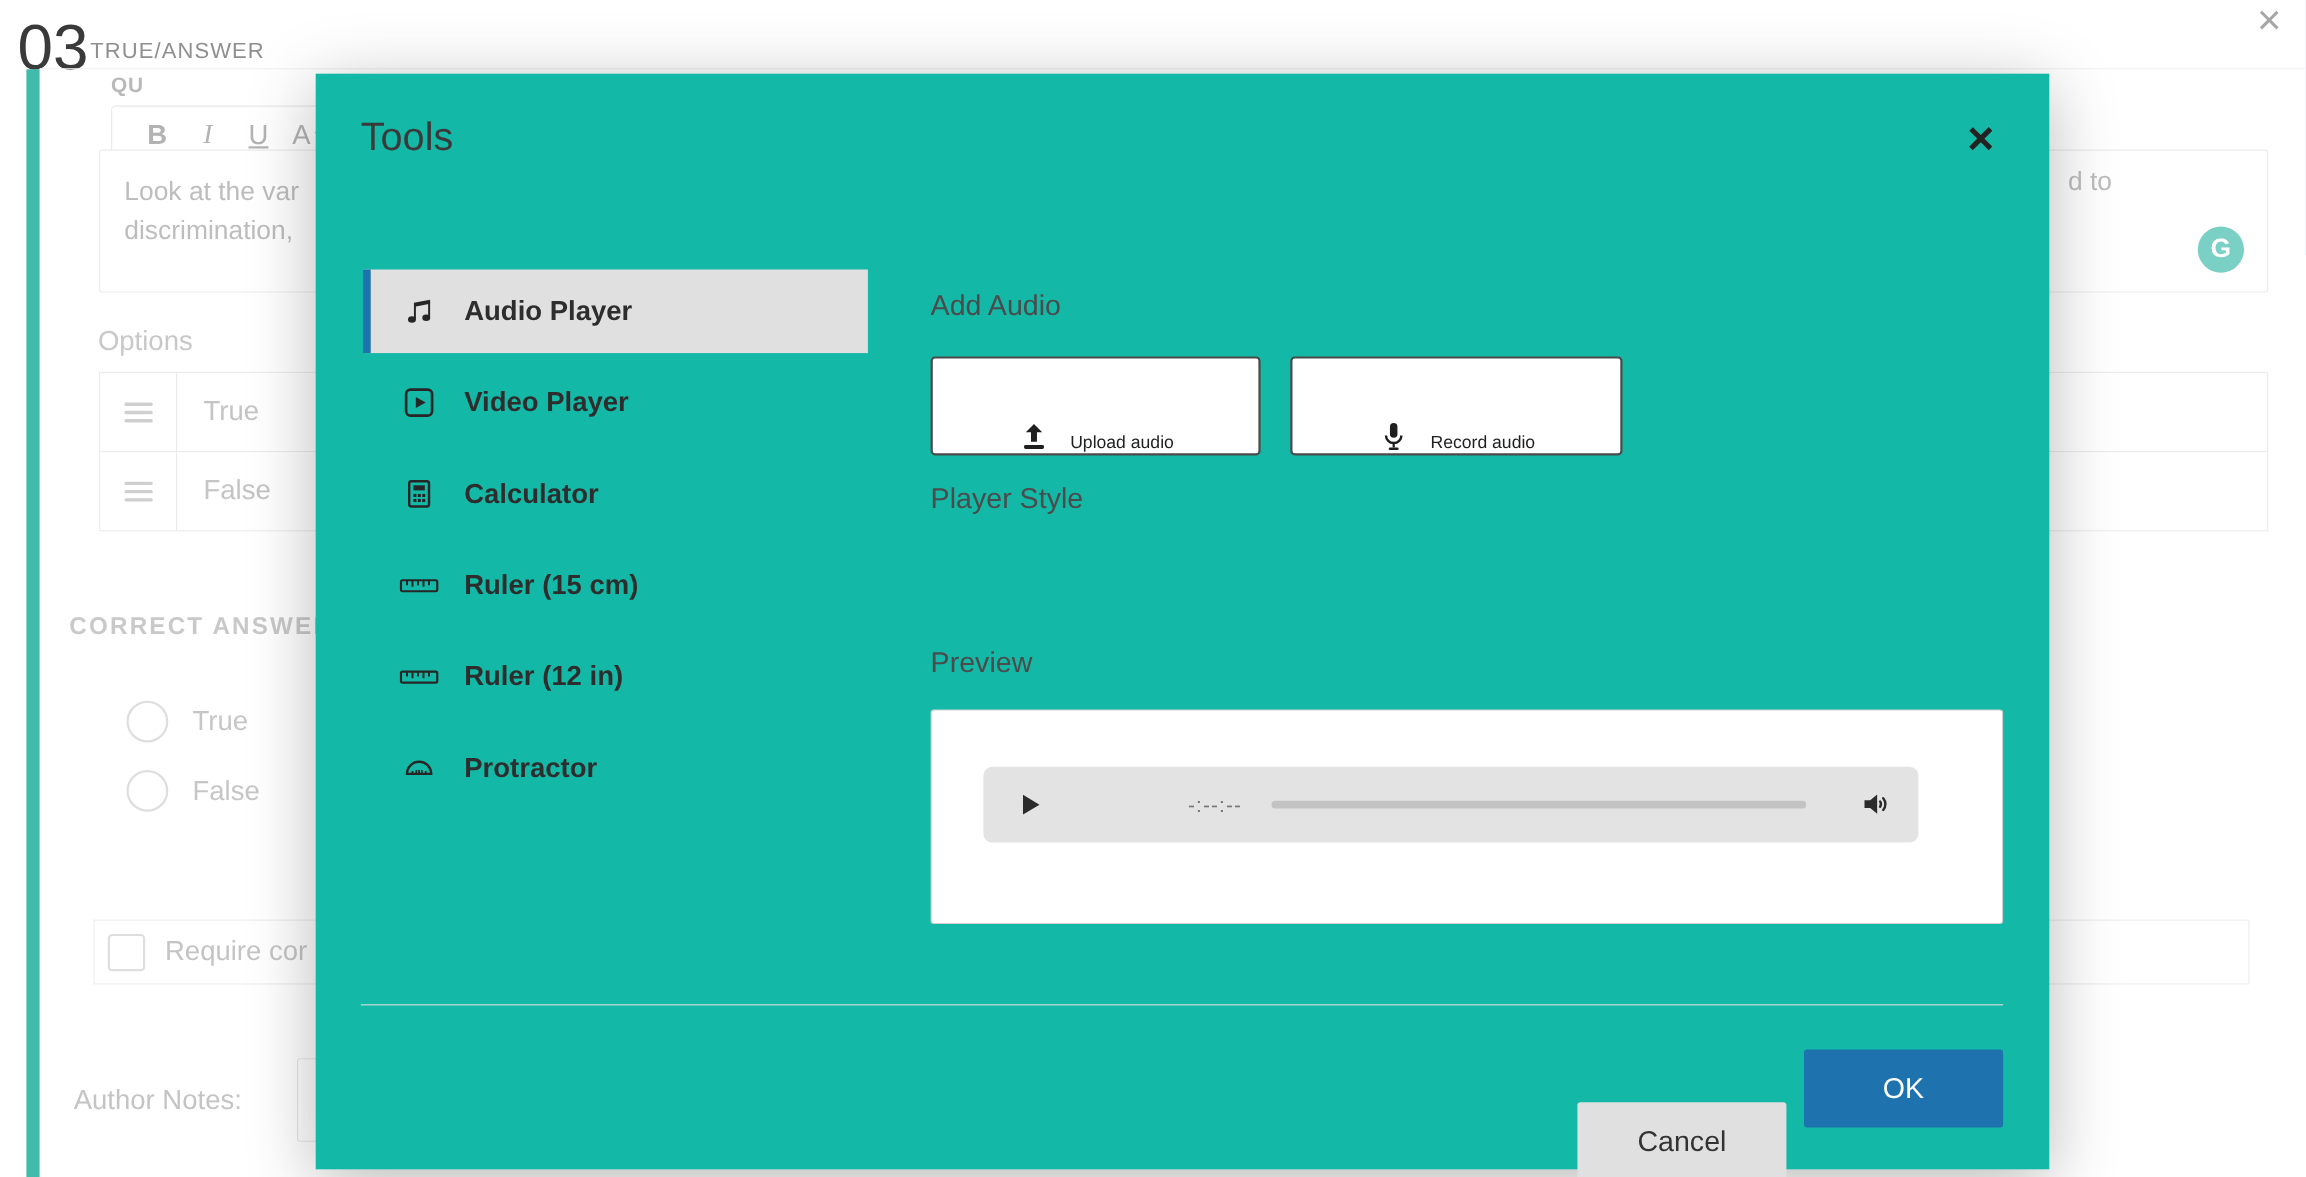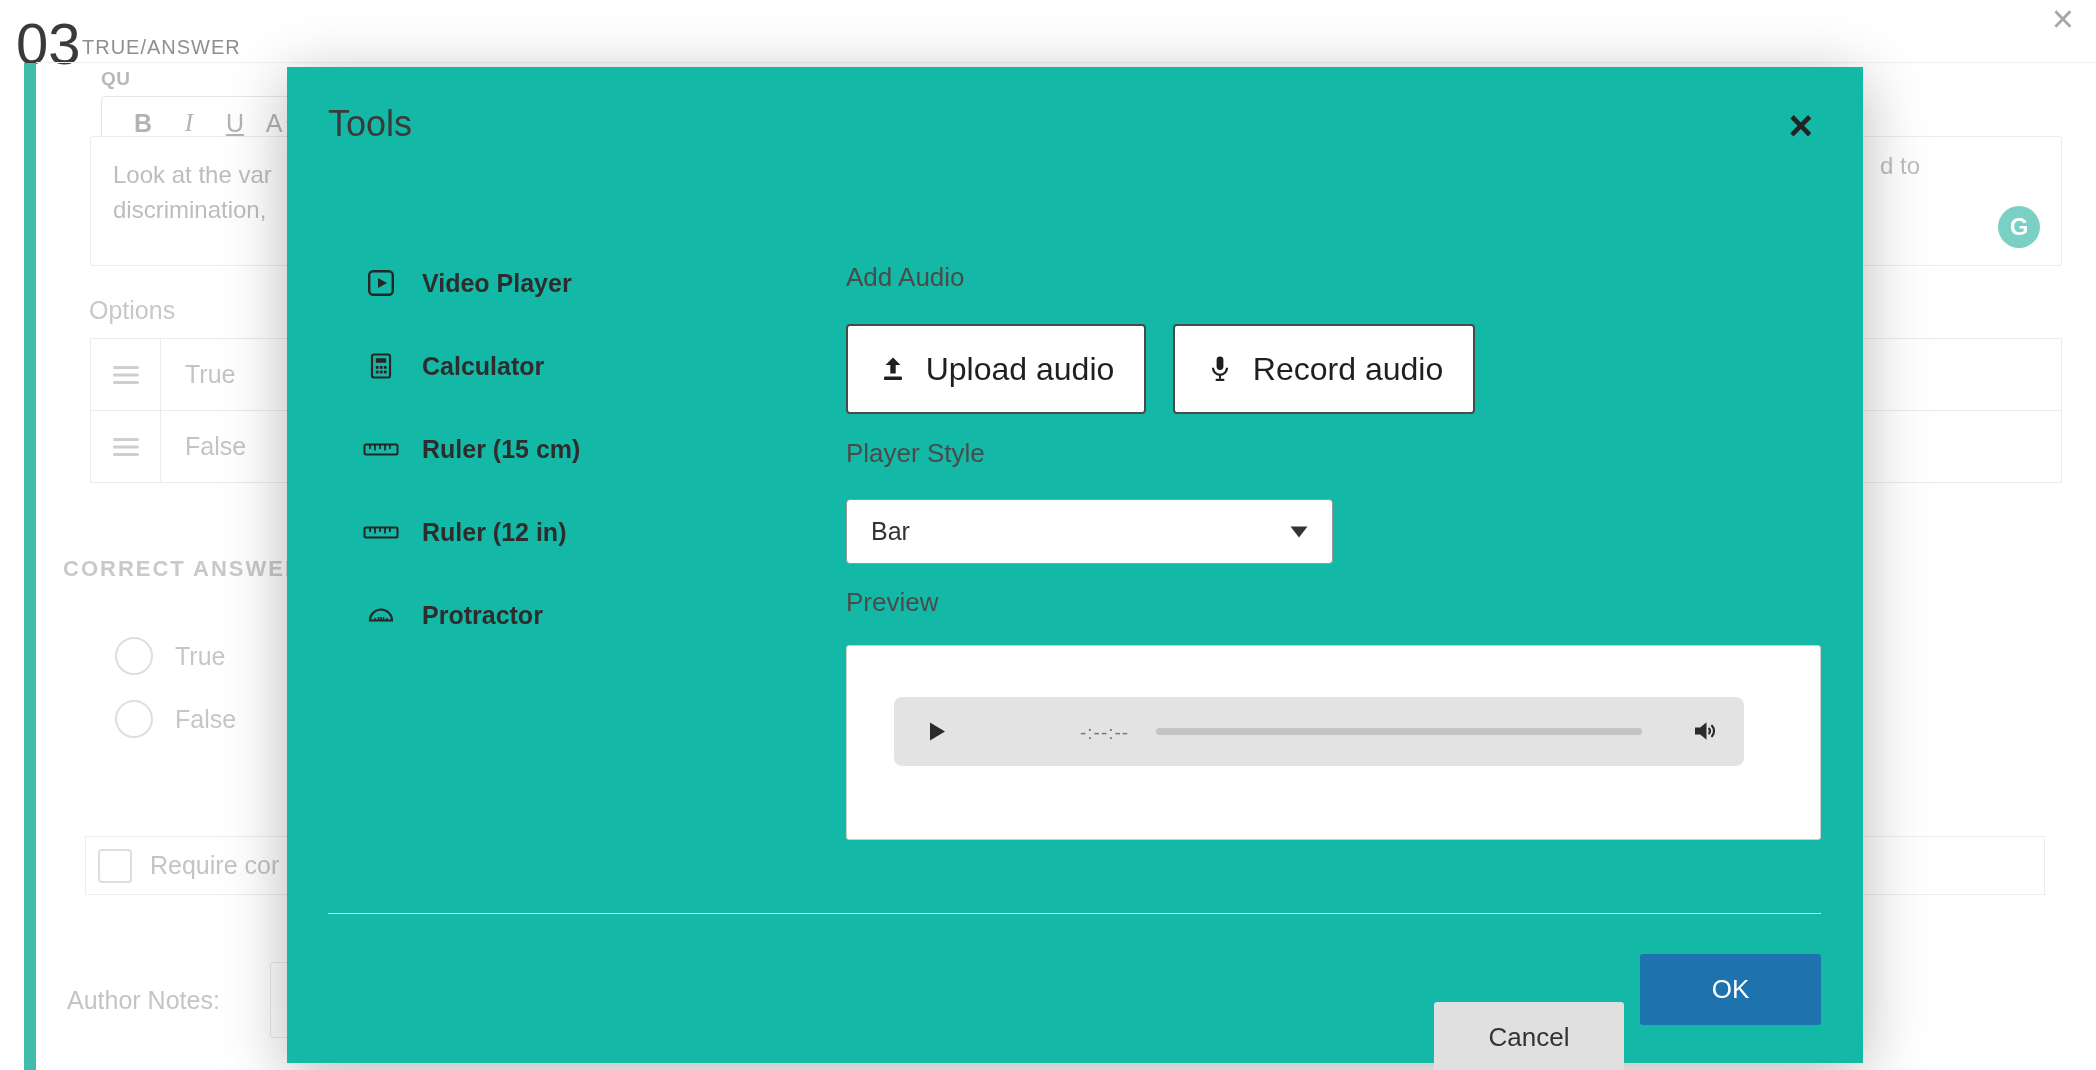"Audio Player" div.tool-item { html: none -> <div> <span> <svg> <ellipse></ellipse> <ellipse></ellipse> <path></path> <rect></rect> </svg> </span> <span>Audio Player</span> </div> }
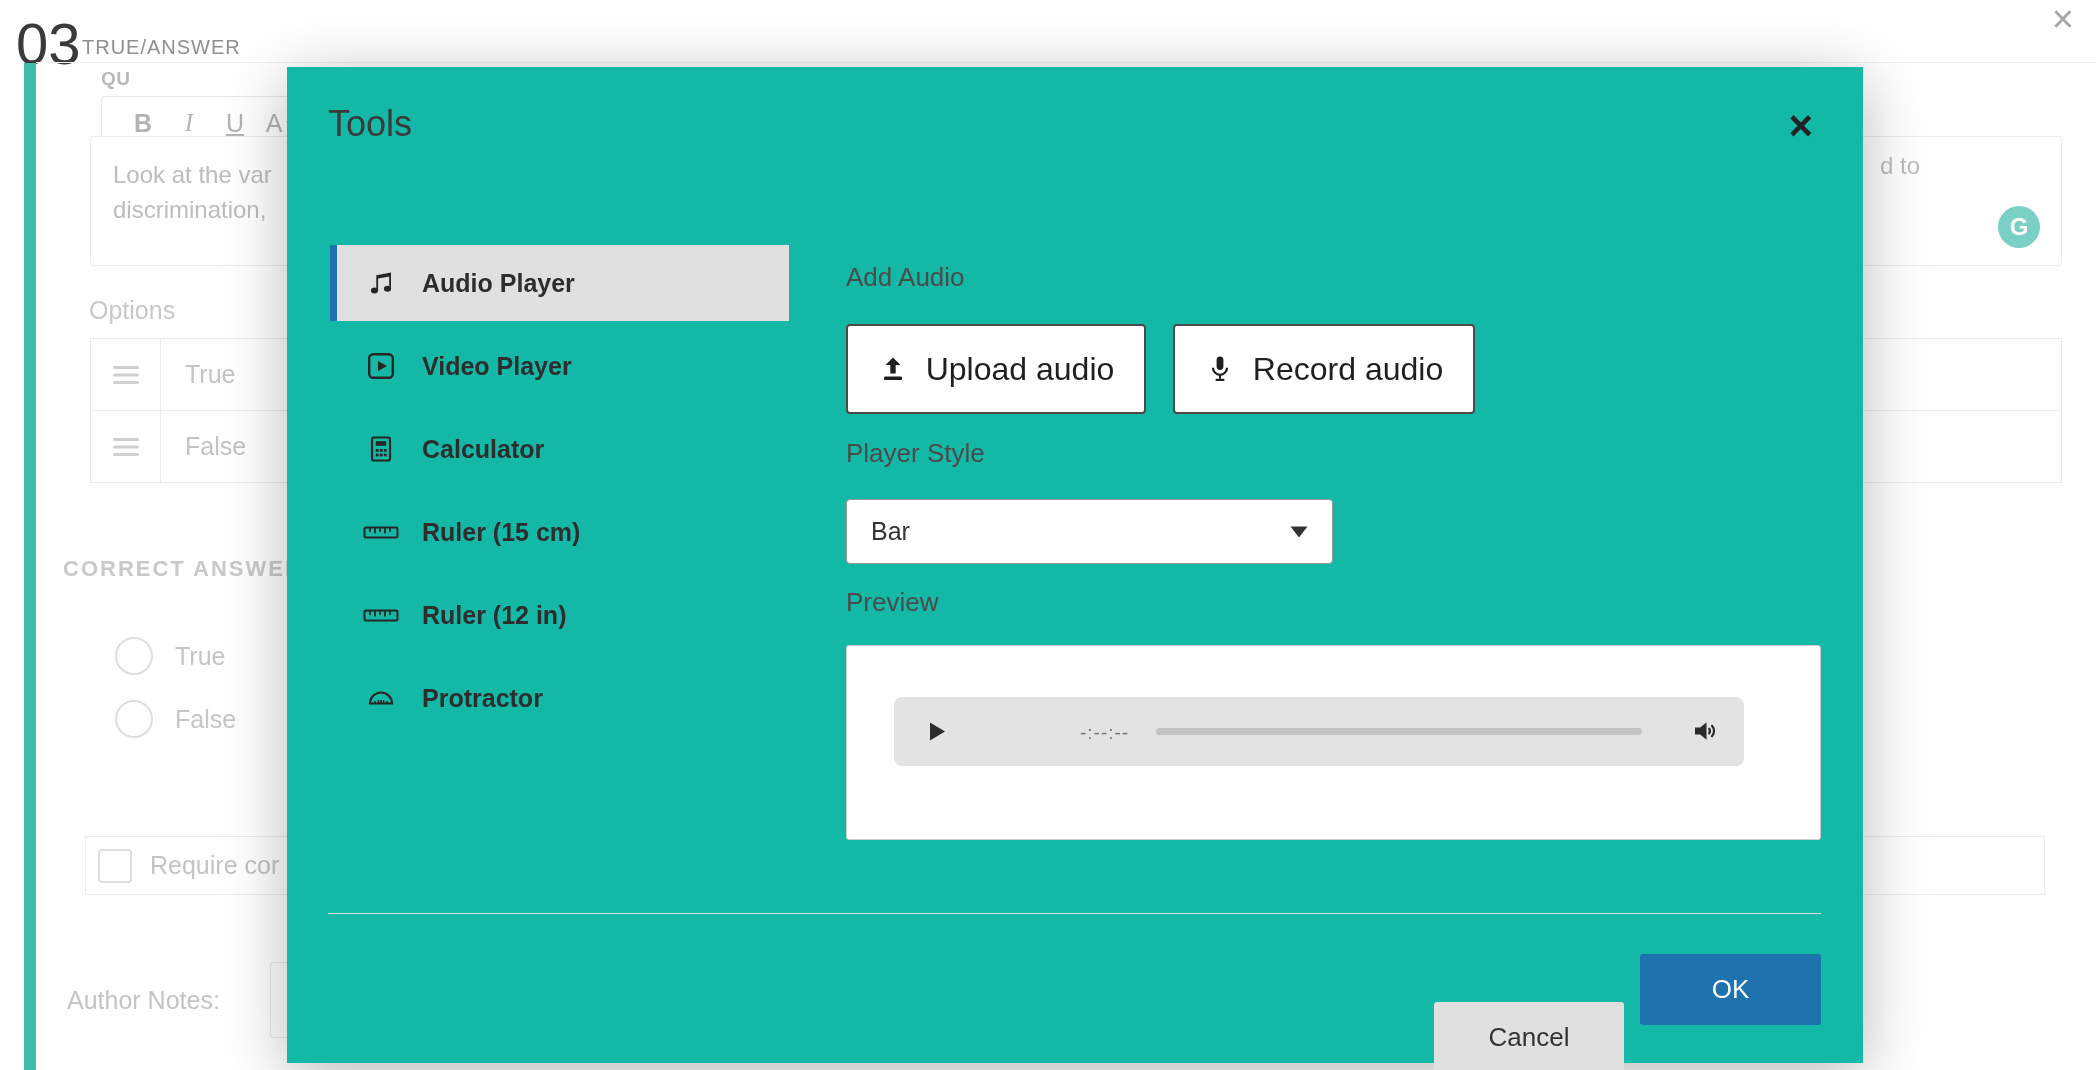"Upload audio" .tool-btn { align-items: center -> flex-end; font-size: 32px -> 16px }
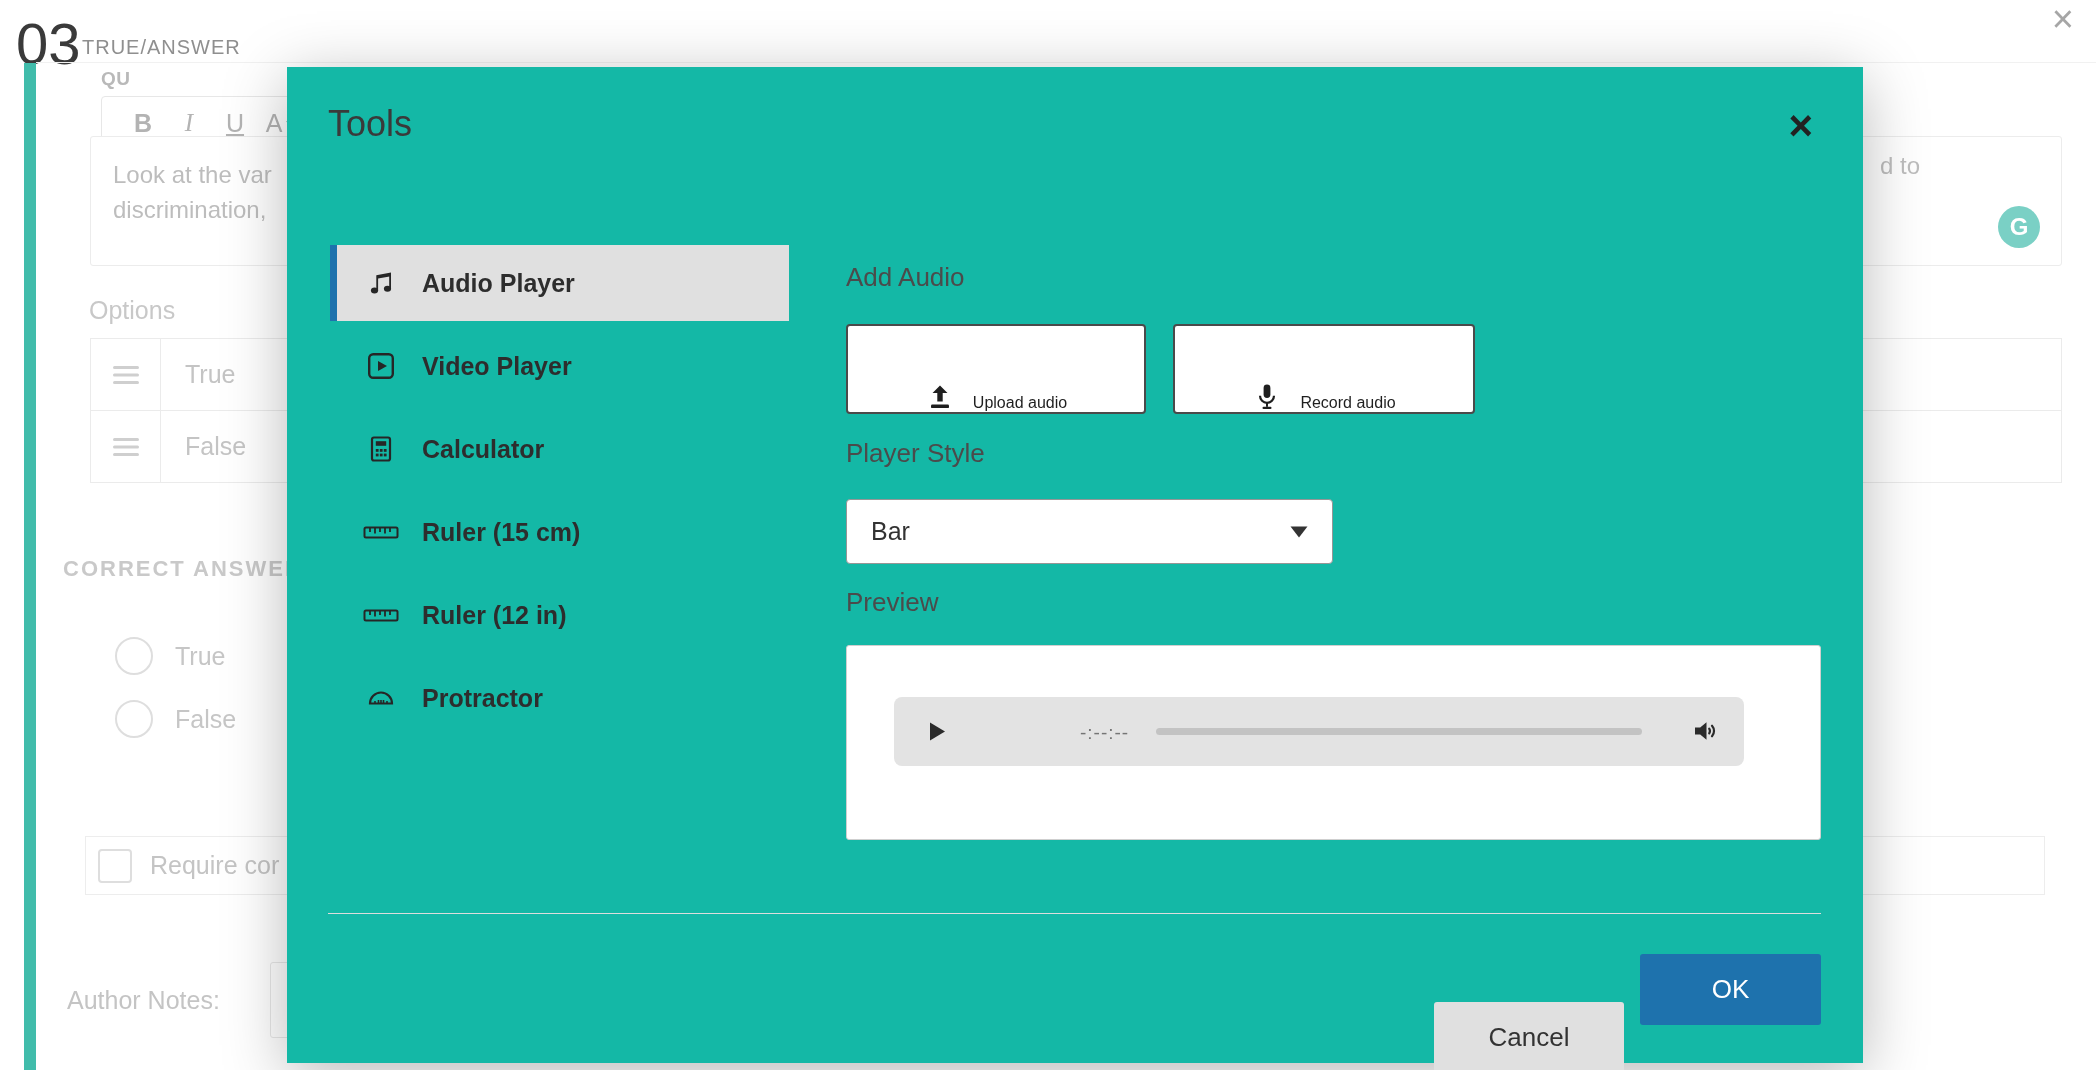"Bar" div.abs { html: <div> <span>Bar</span> <svg> <path></path> </svg> </div> -> none }
